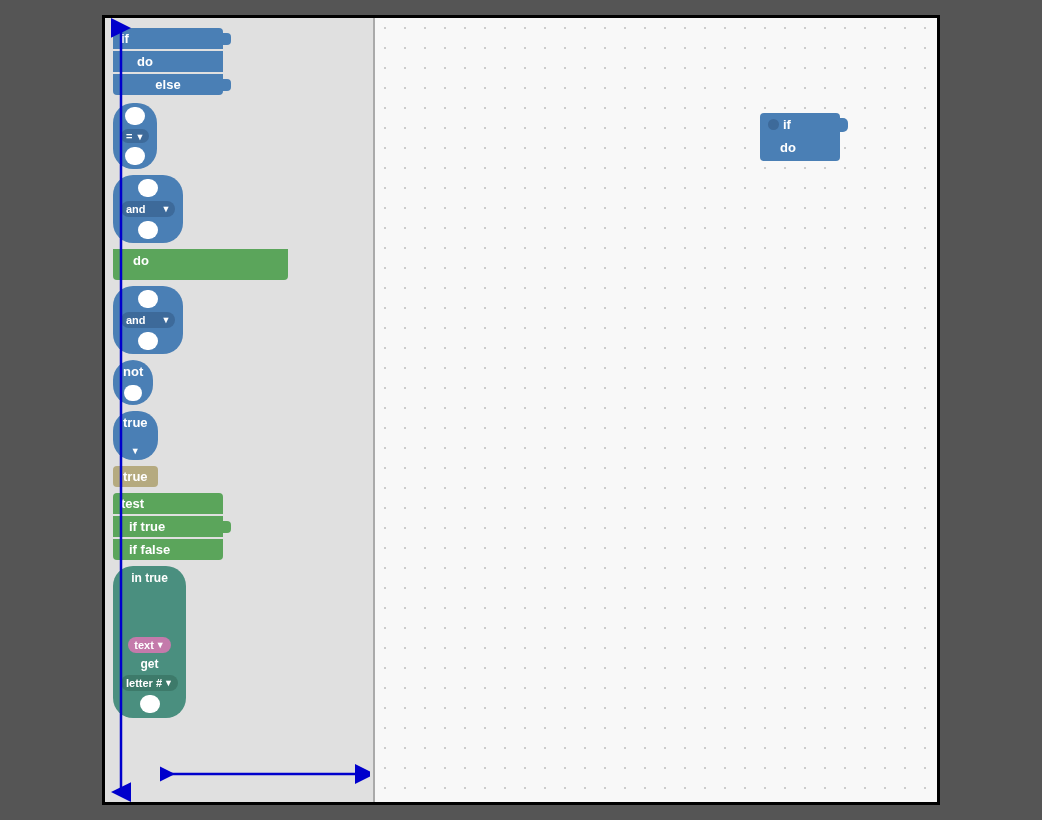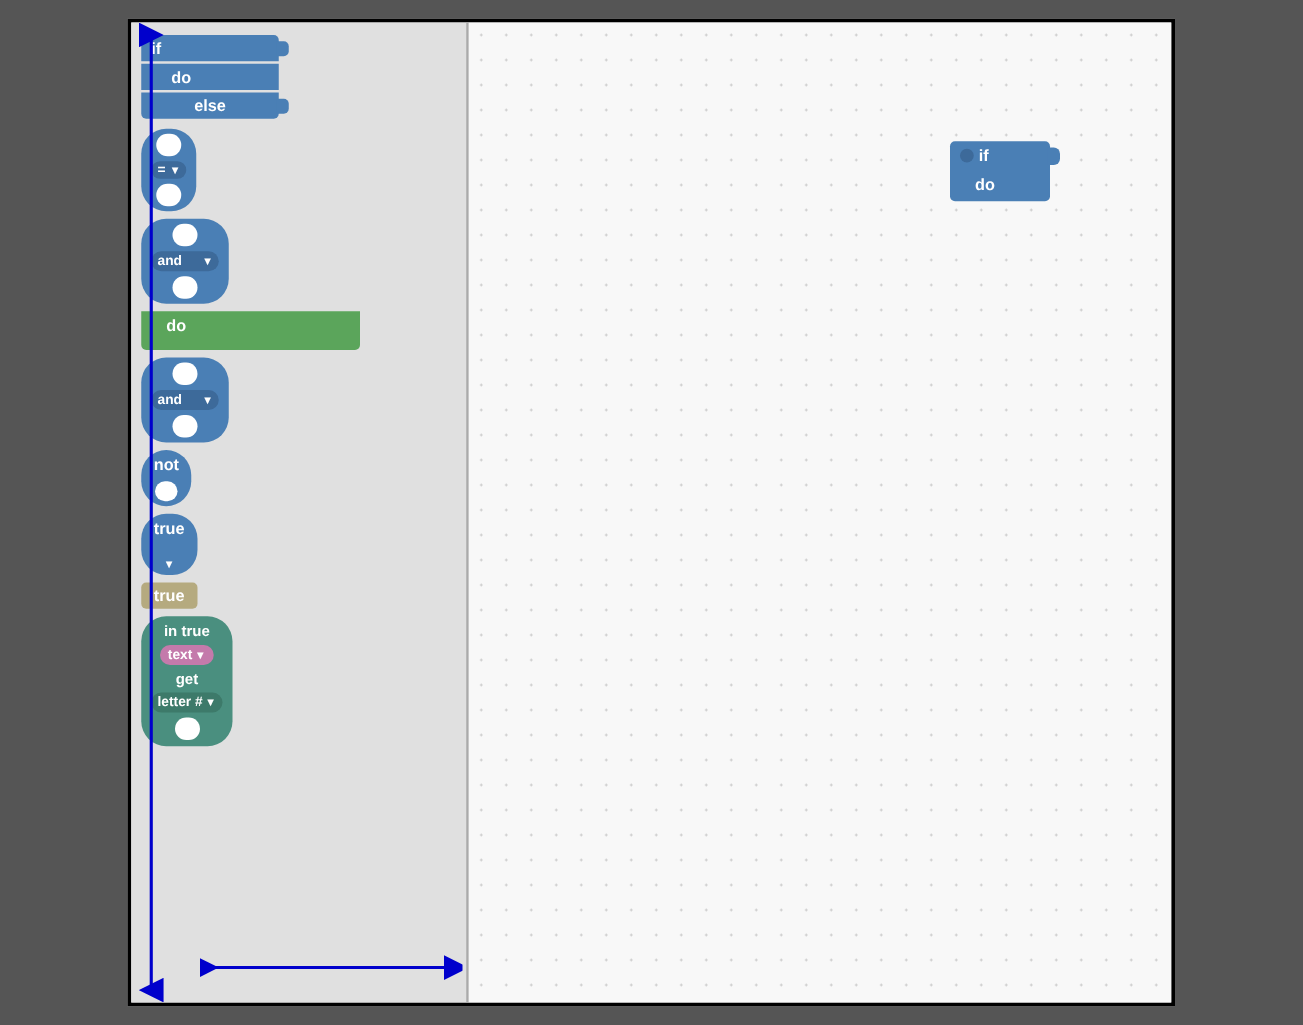"test" div.test-block { html: none -> <div> <div> <span>test</span> <div></div> </div> <div> <span>if true</span> </div> <div> <span>if false</span> </div> </div> }
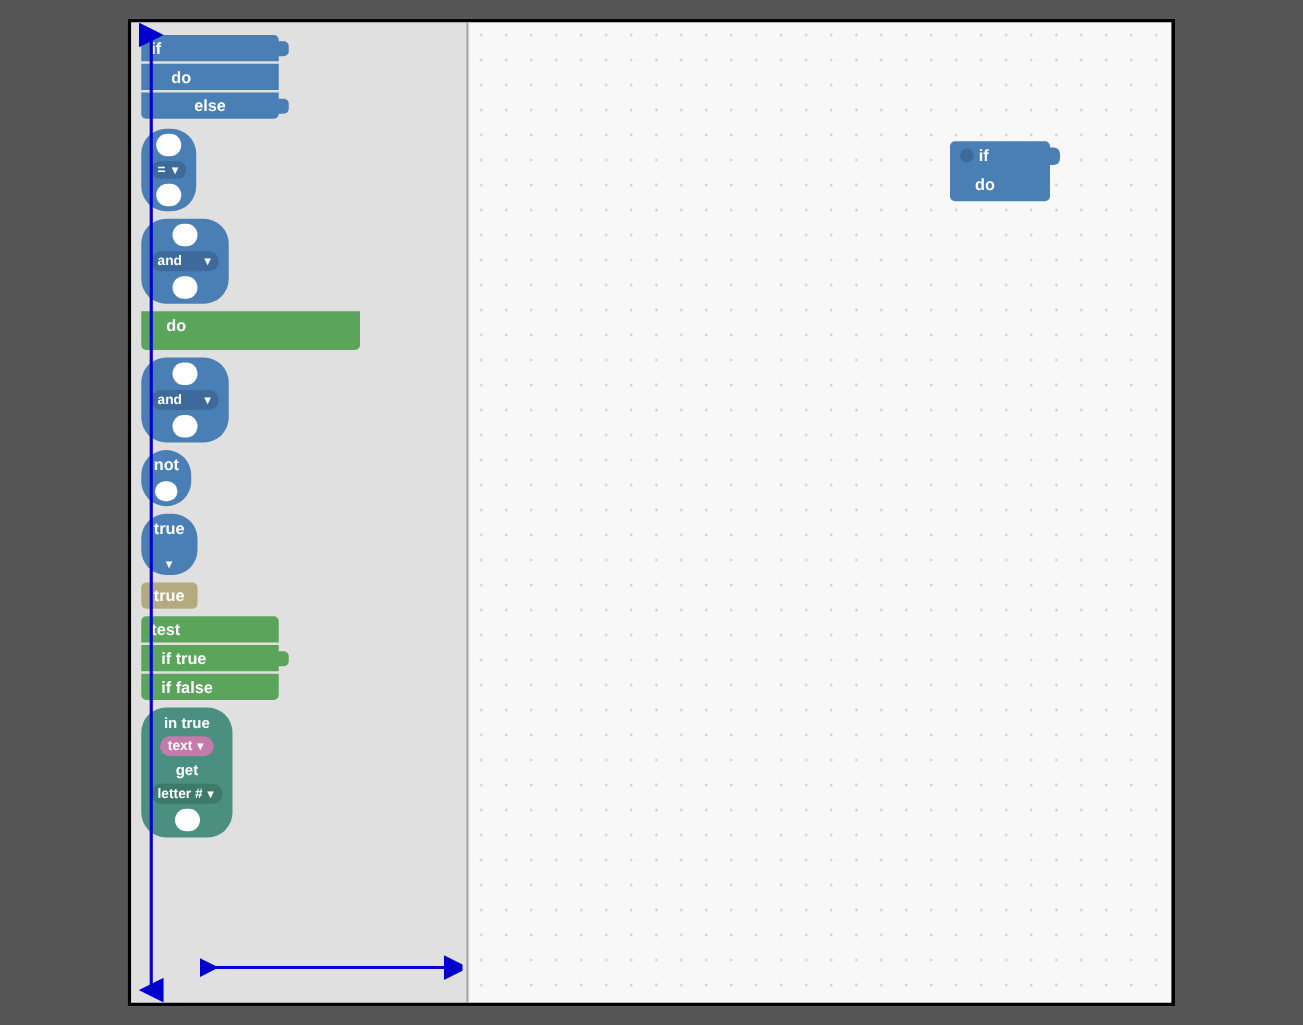"text" .intext-block .text-slot { margin-top: none -> 48px }
